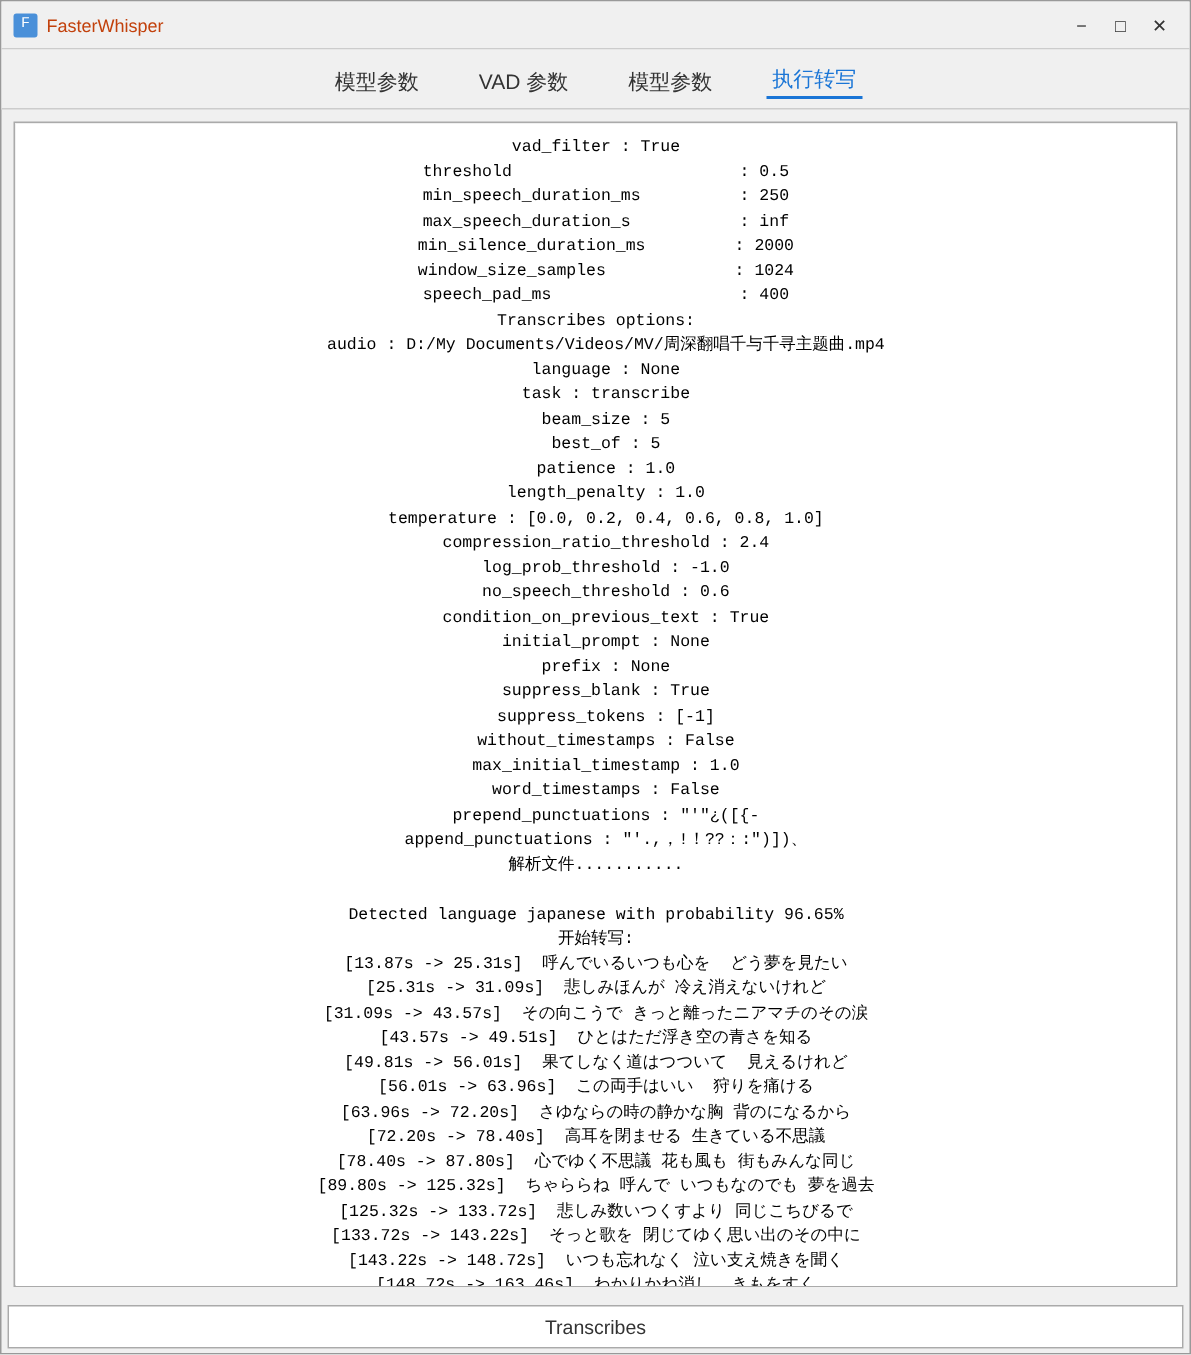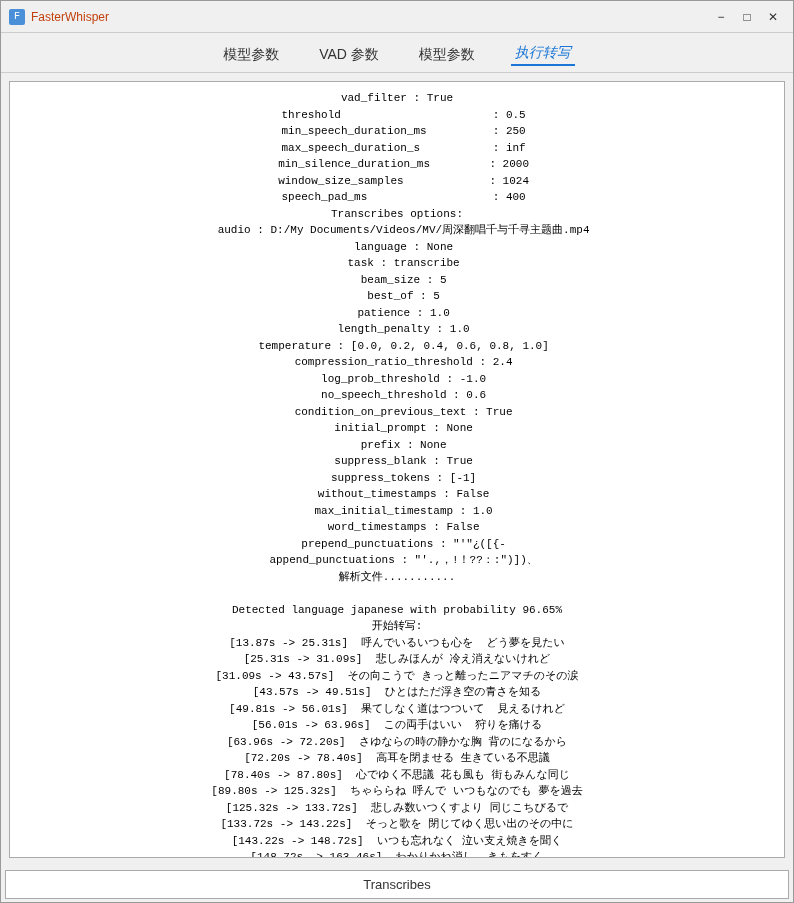"执行转写" .menu-item.active { font-style: italic -> none }
